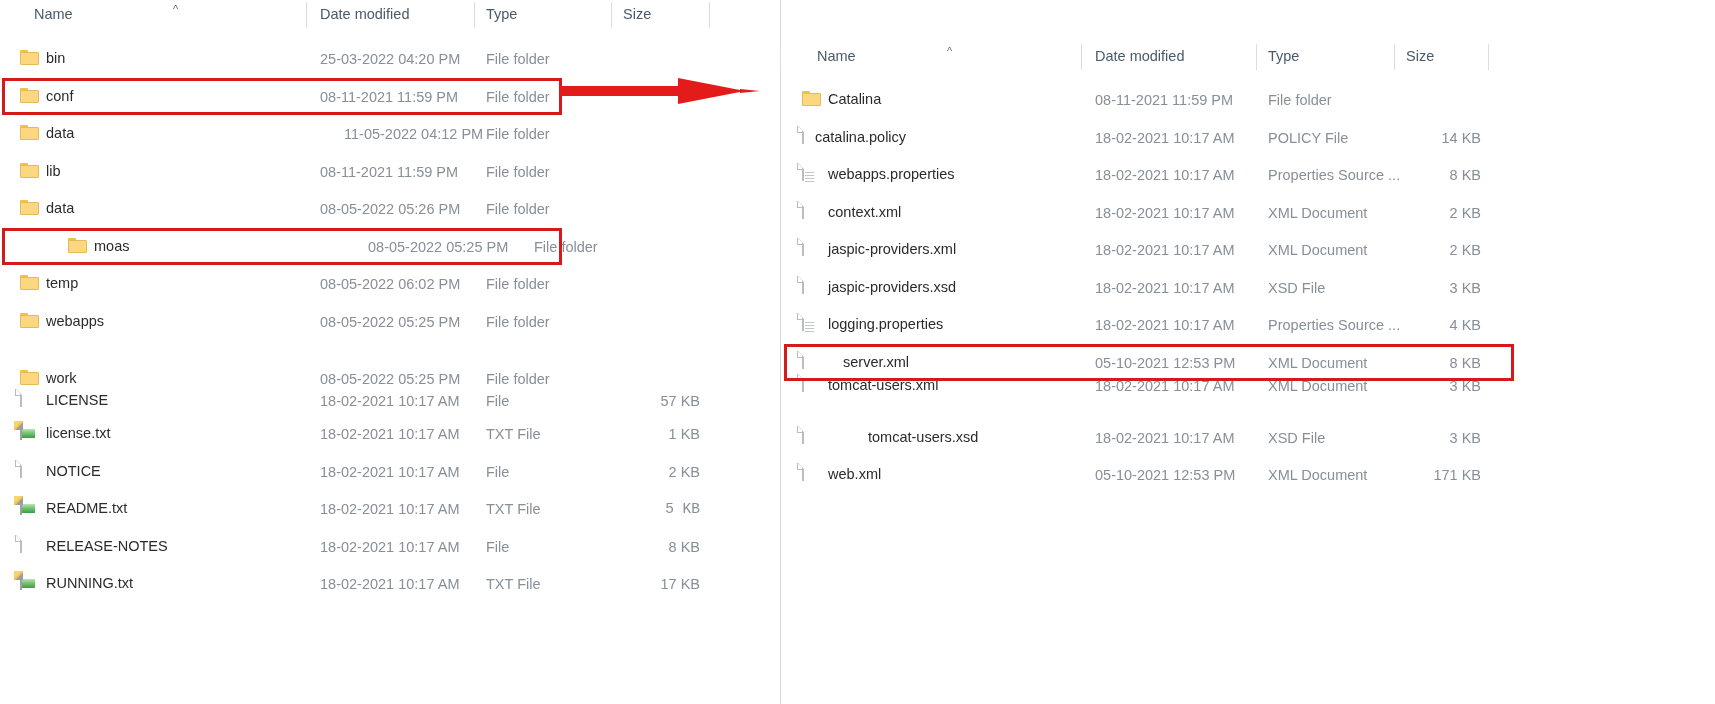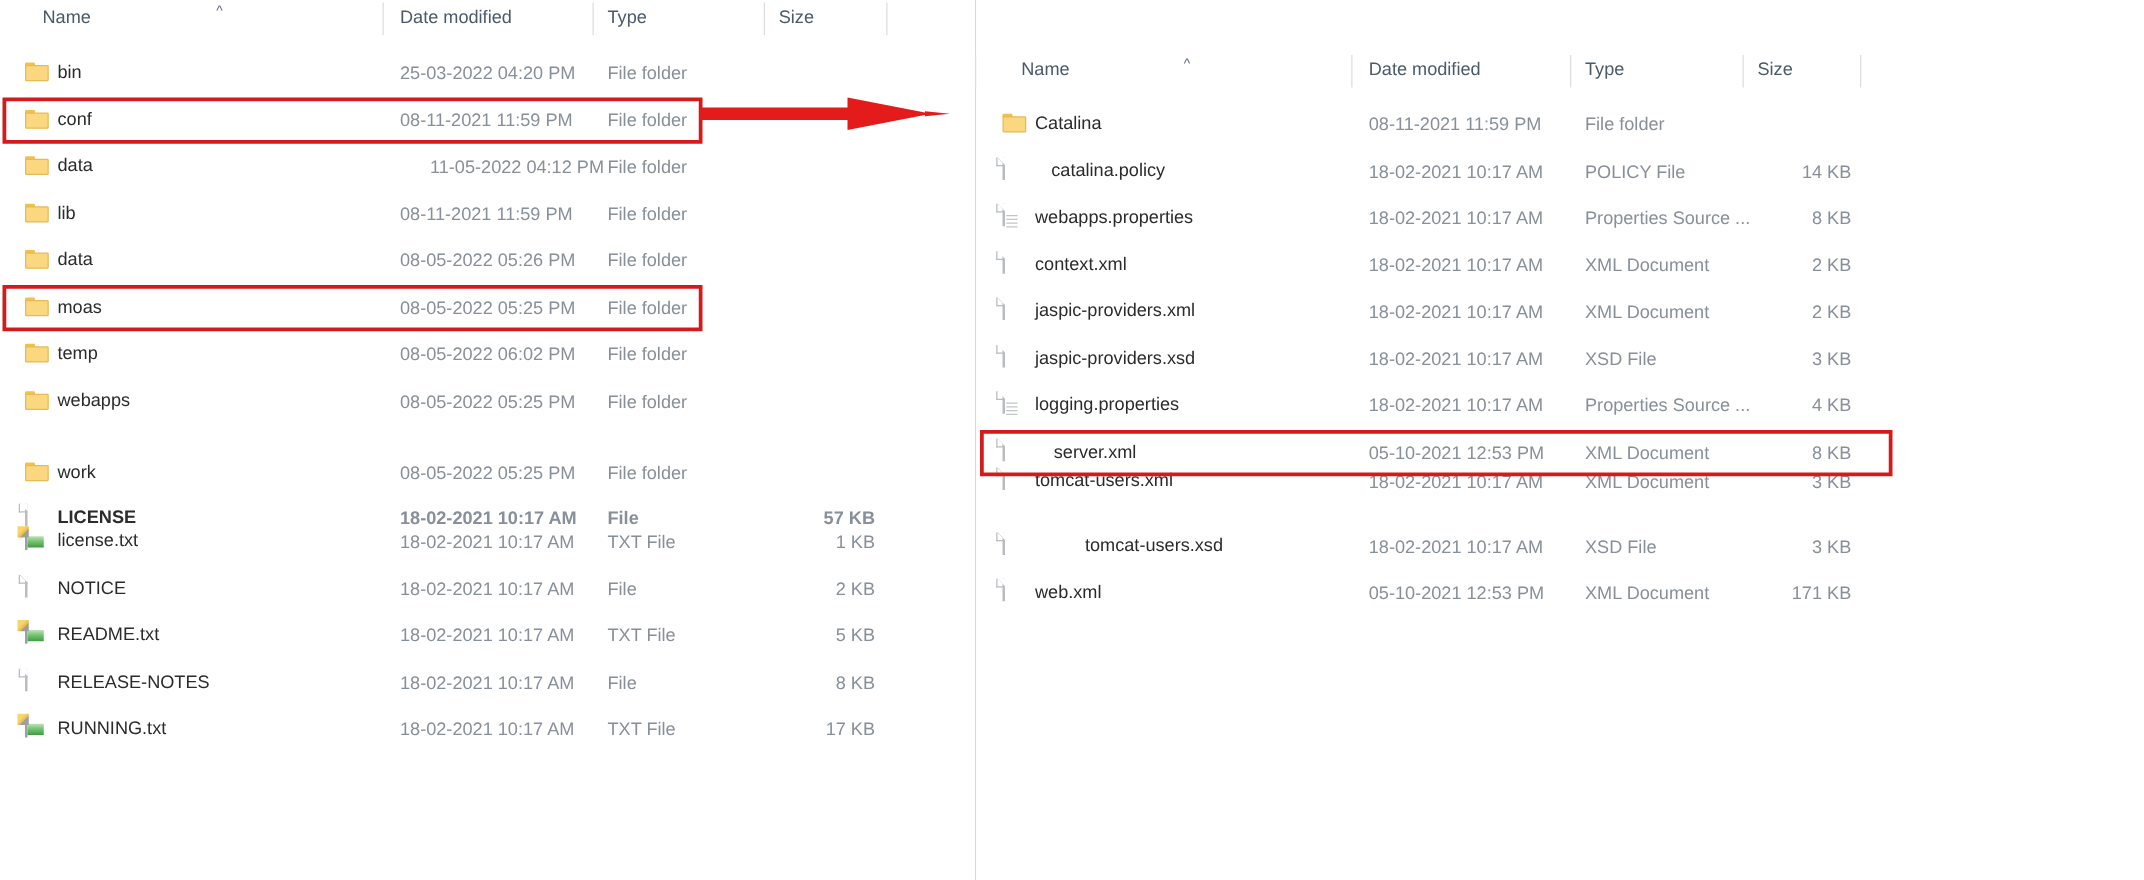"catalina.policy" span.name { left: 60px -> 34px }
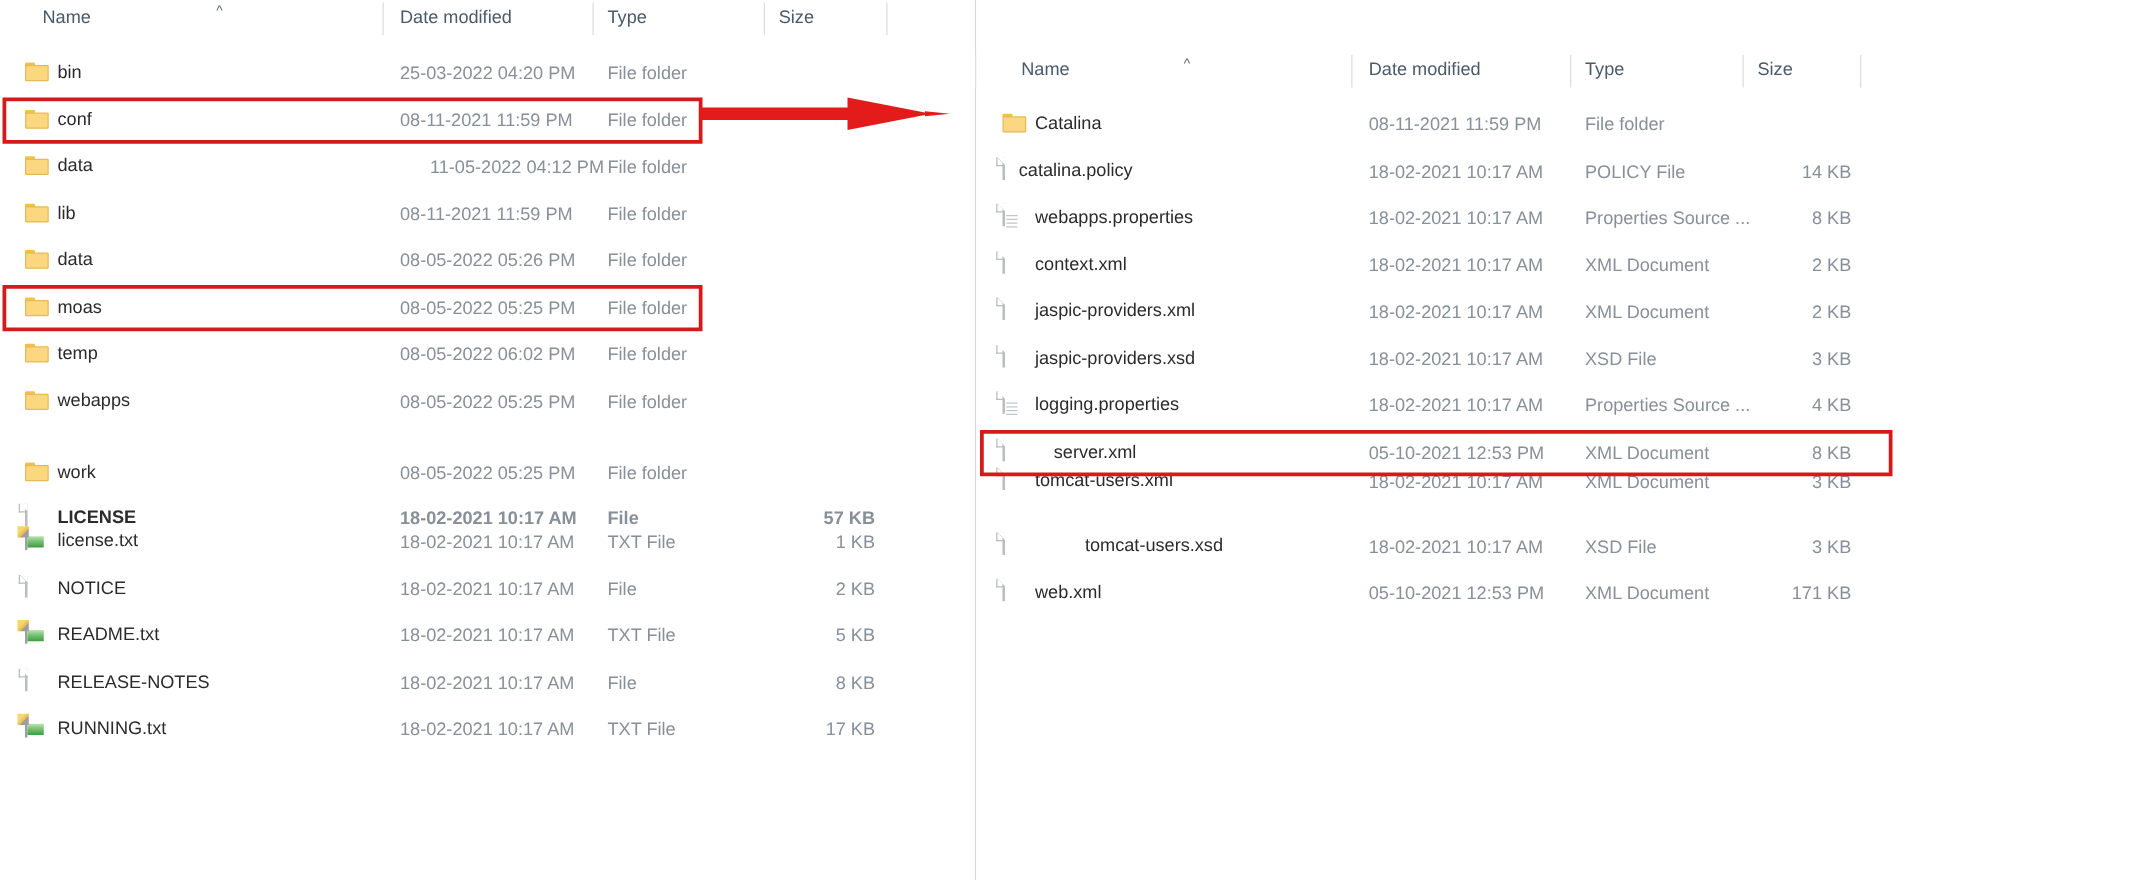"moas" div.row { margin-left: none -> 48px }
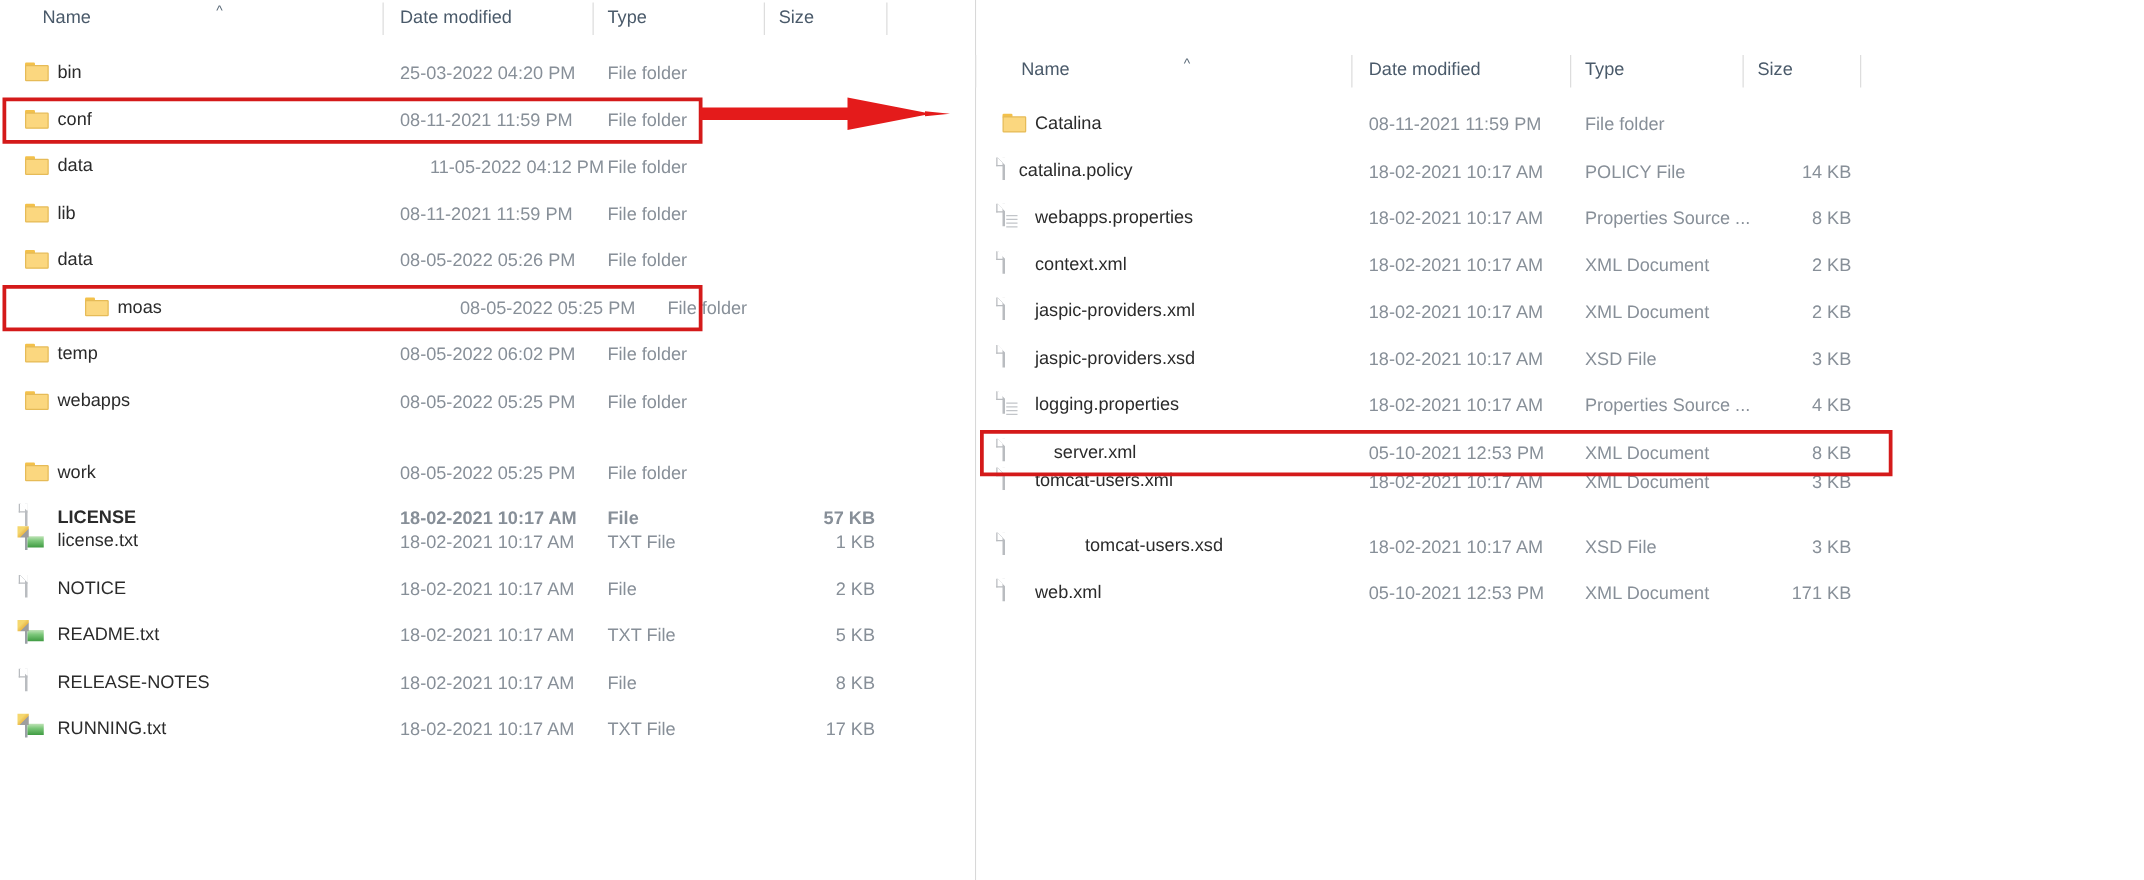"LICENSE" div.row { font-weight: bold -> none; top: 396px -> 382px }
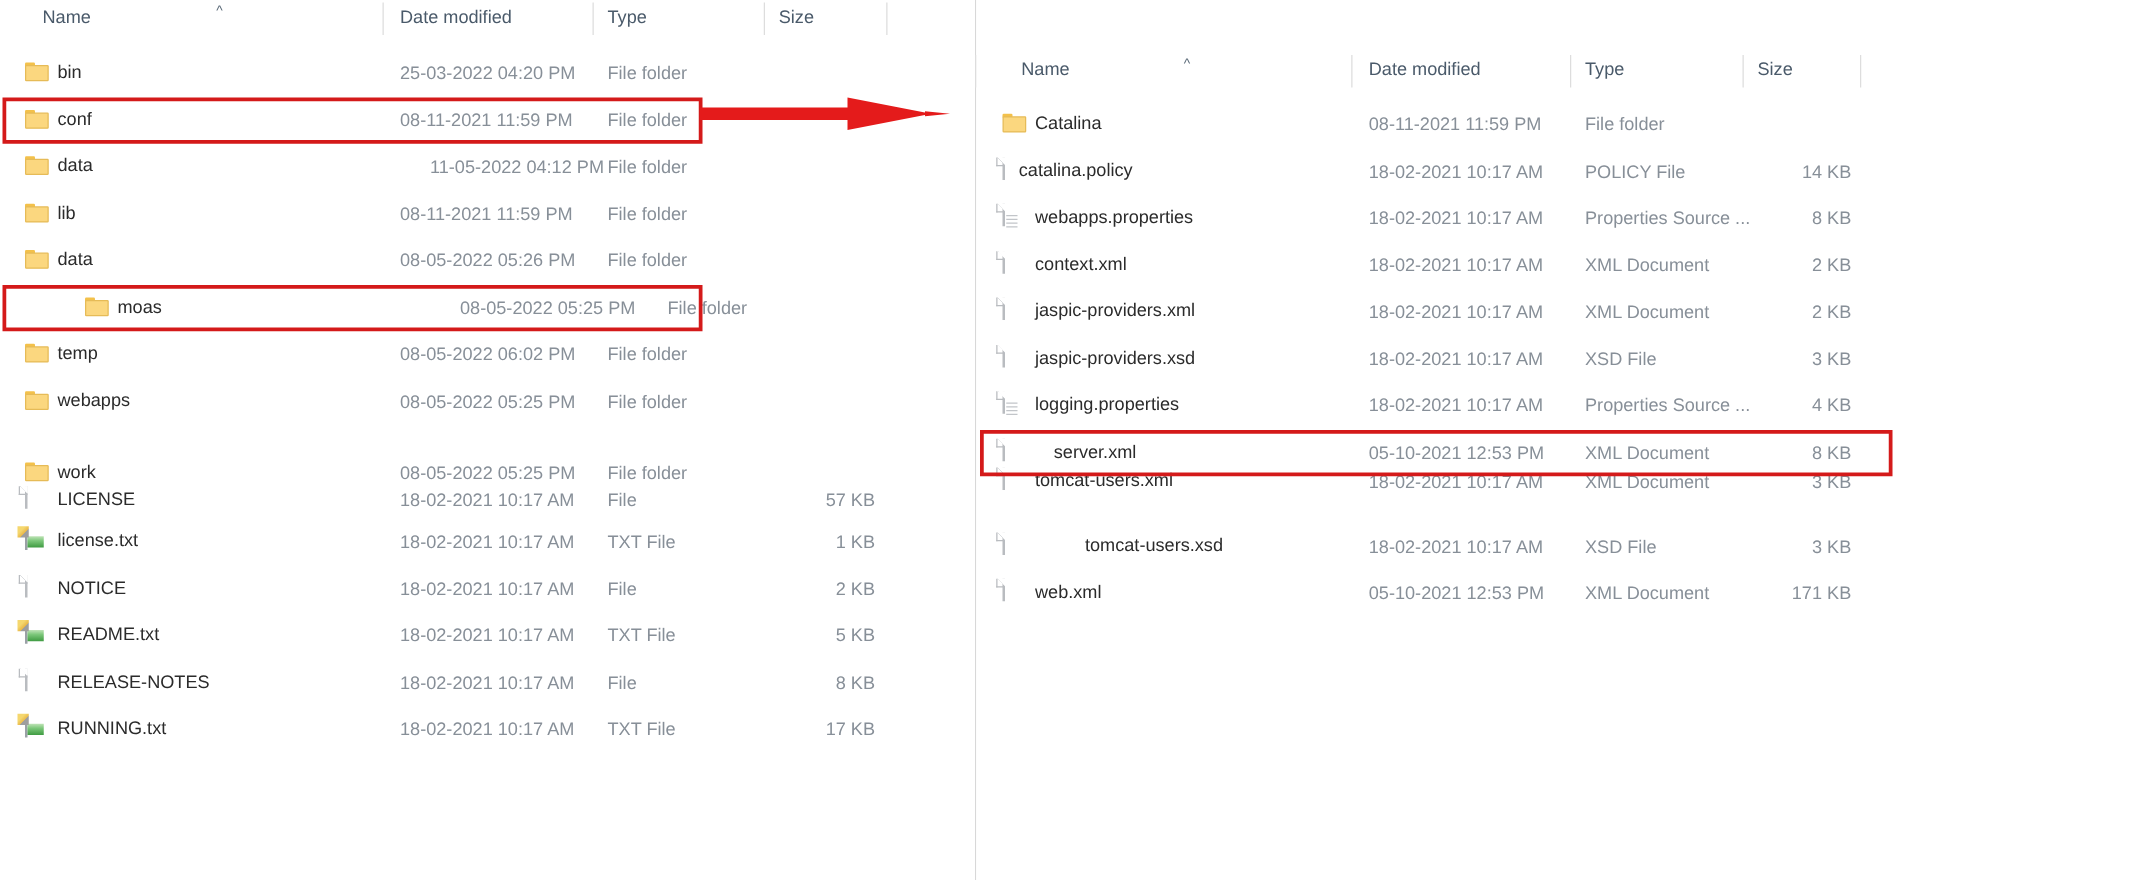"5 KB" span.size { font-family: none -> Liberation Mono, monospace }
